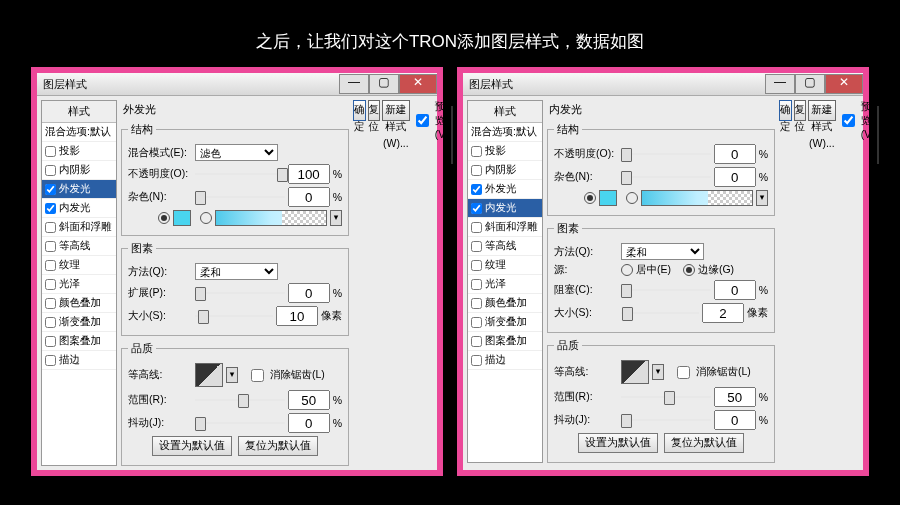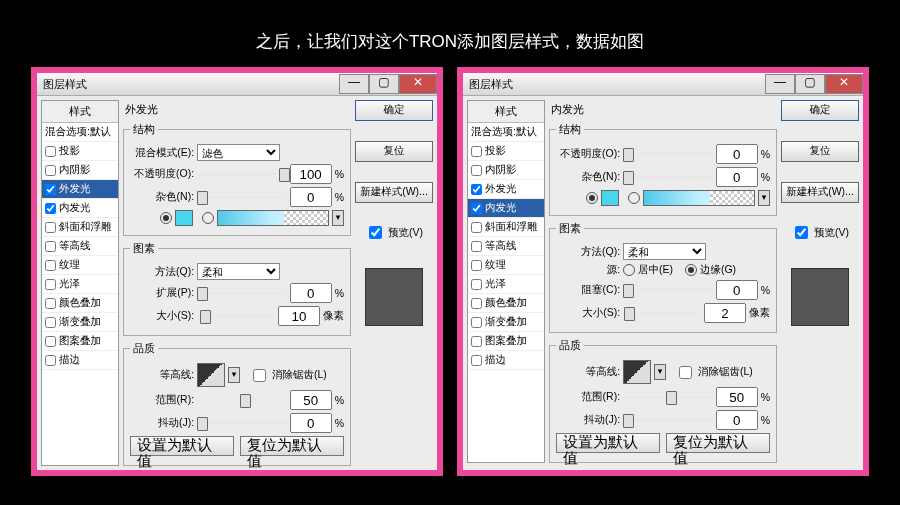"确定" .btns { align-items: center -> flex-start; flex-direction: column -> row; gap: 20px -> 2px }
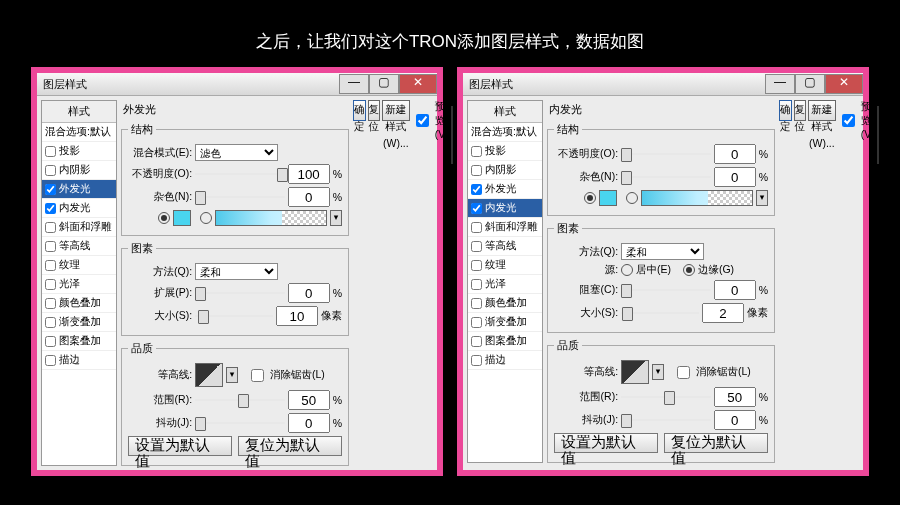"混合模式(E):" .lbl { text-align: right -> left }
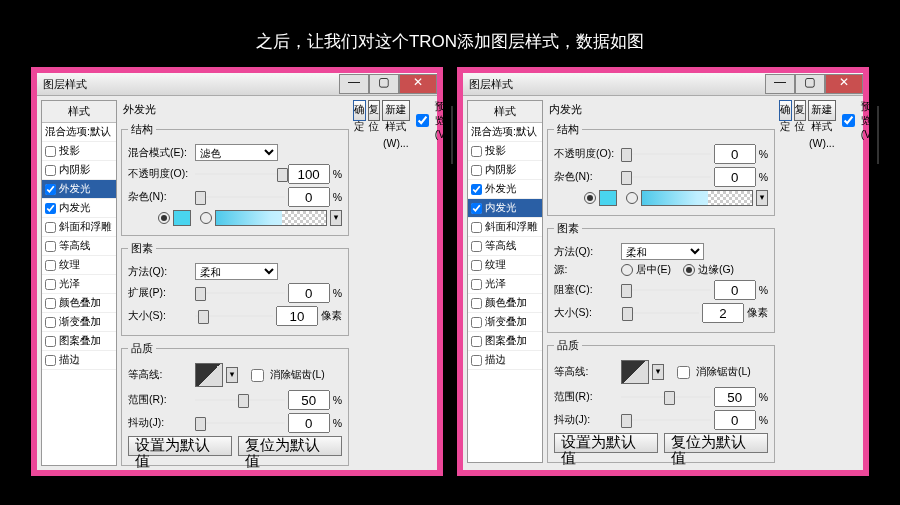"设置为默认值" .smbtn { font-size: 15px -> 11px }
